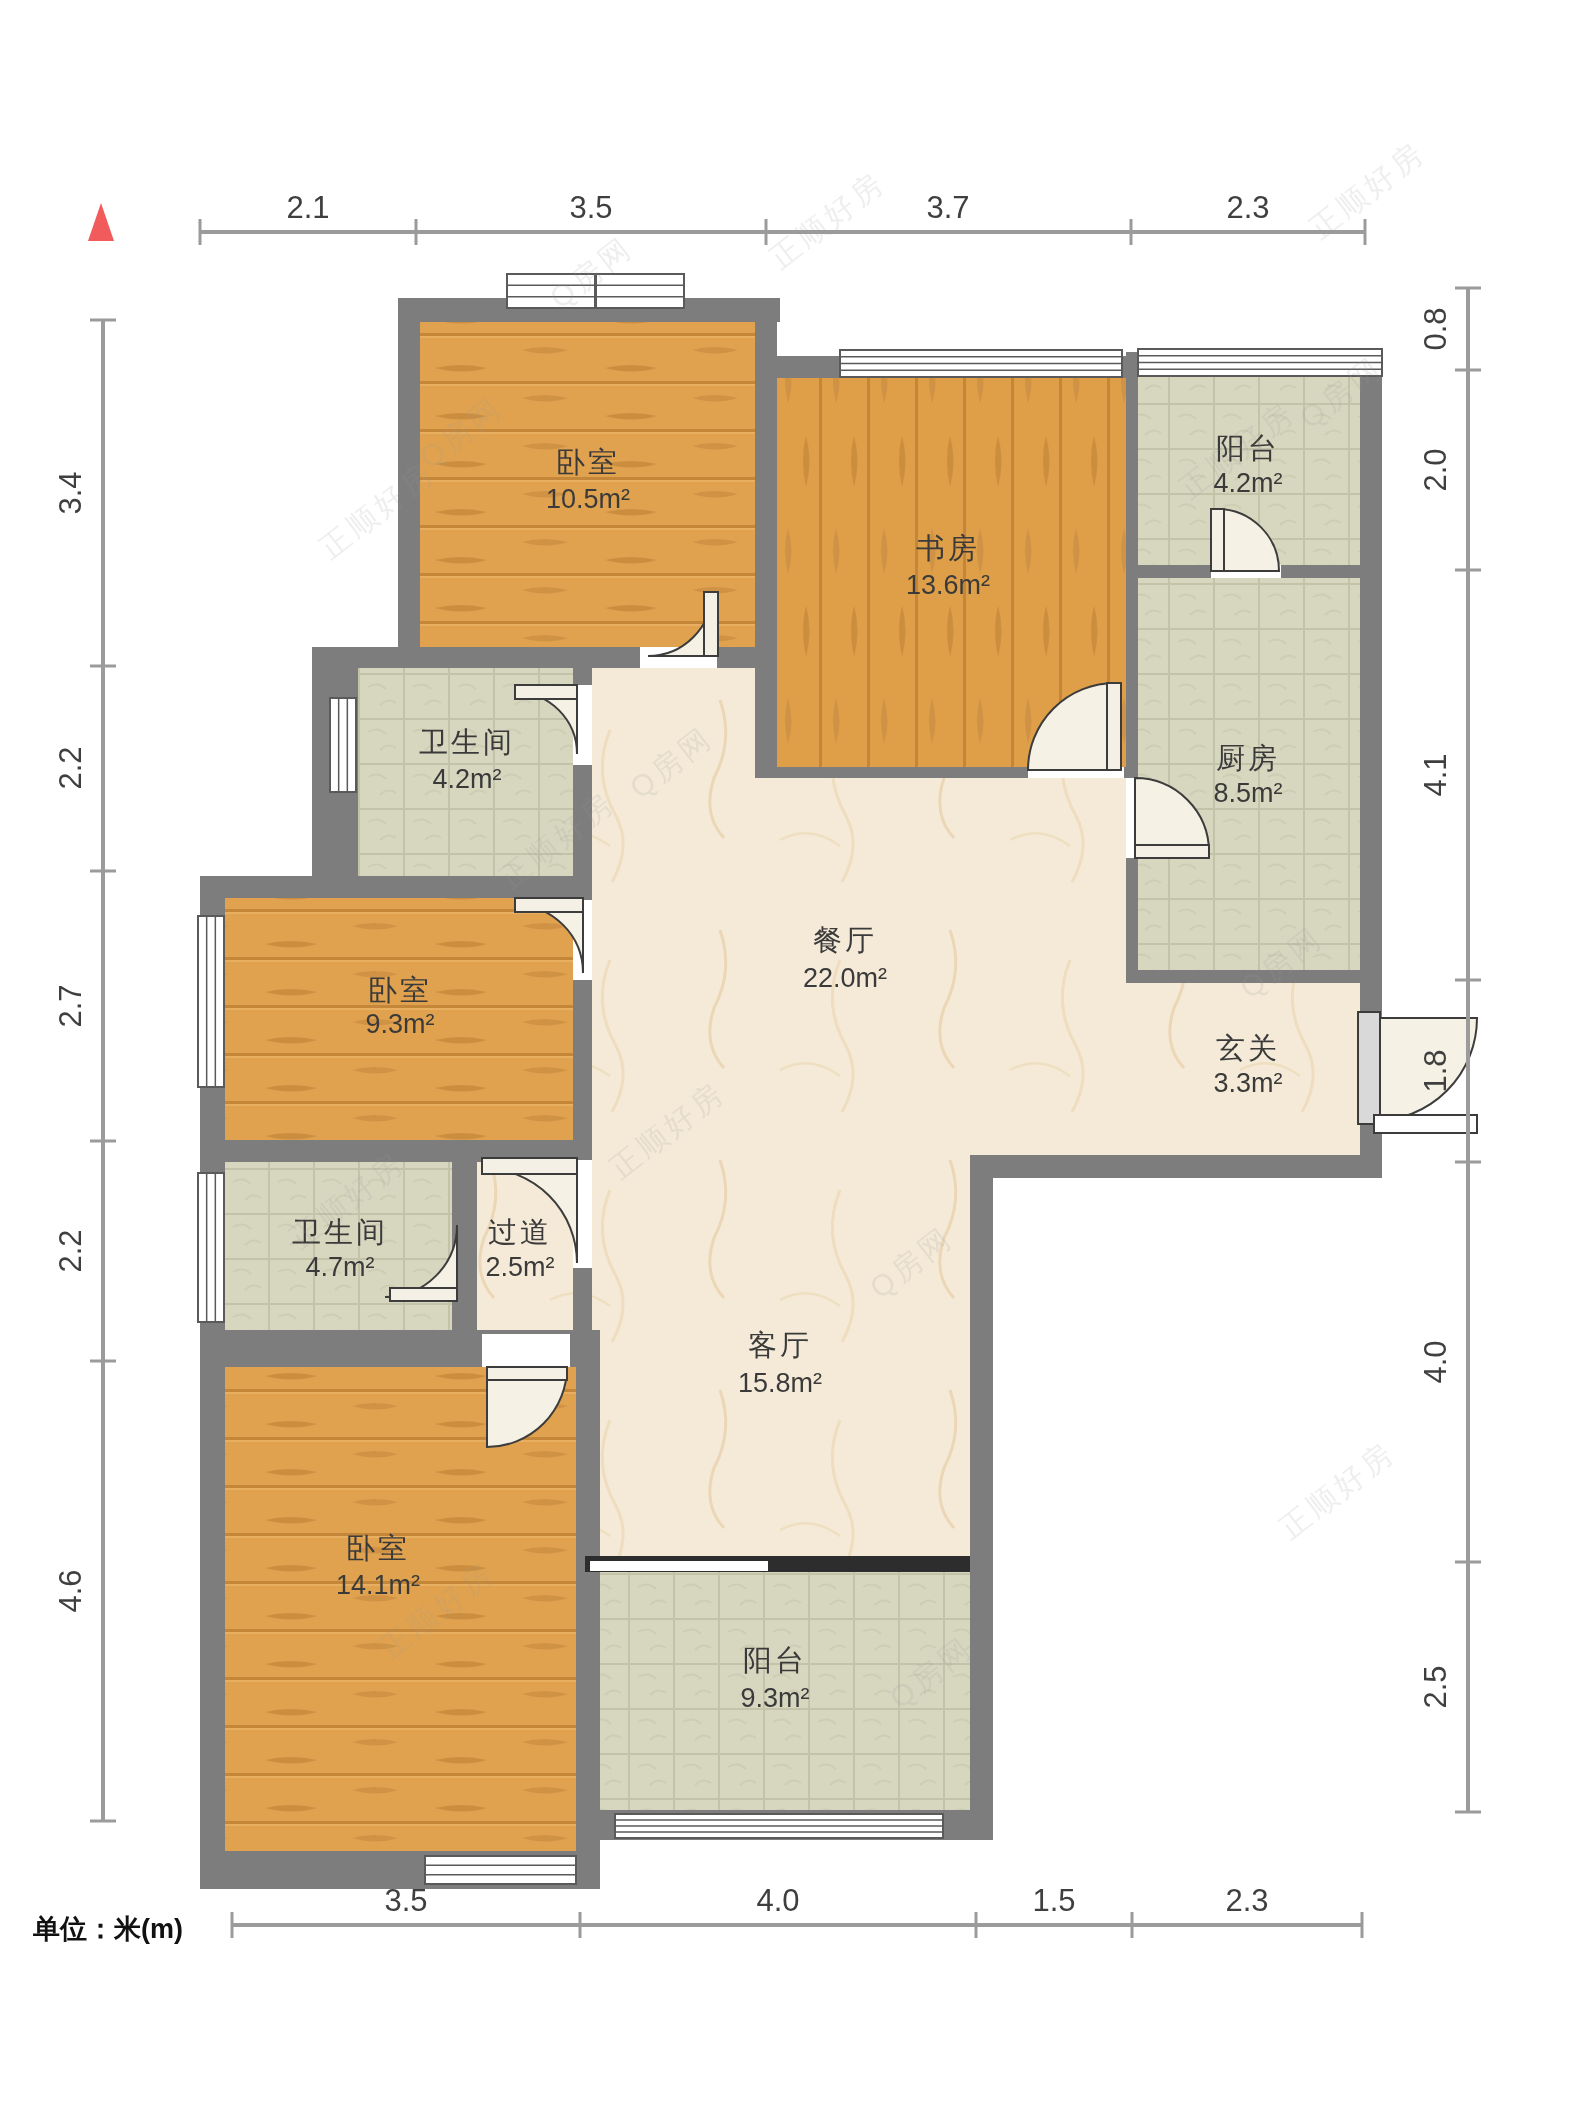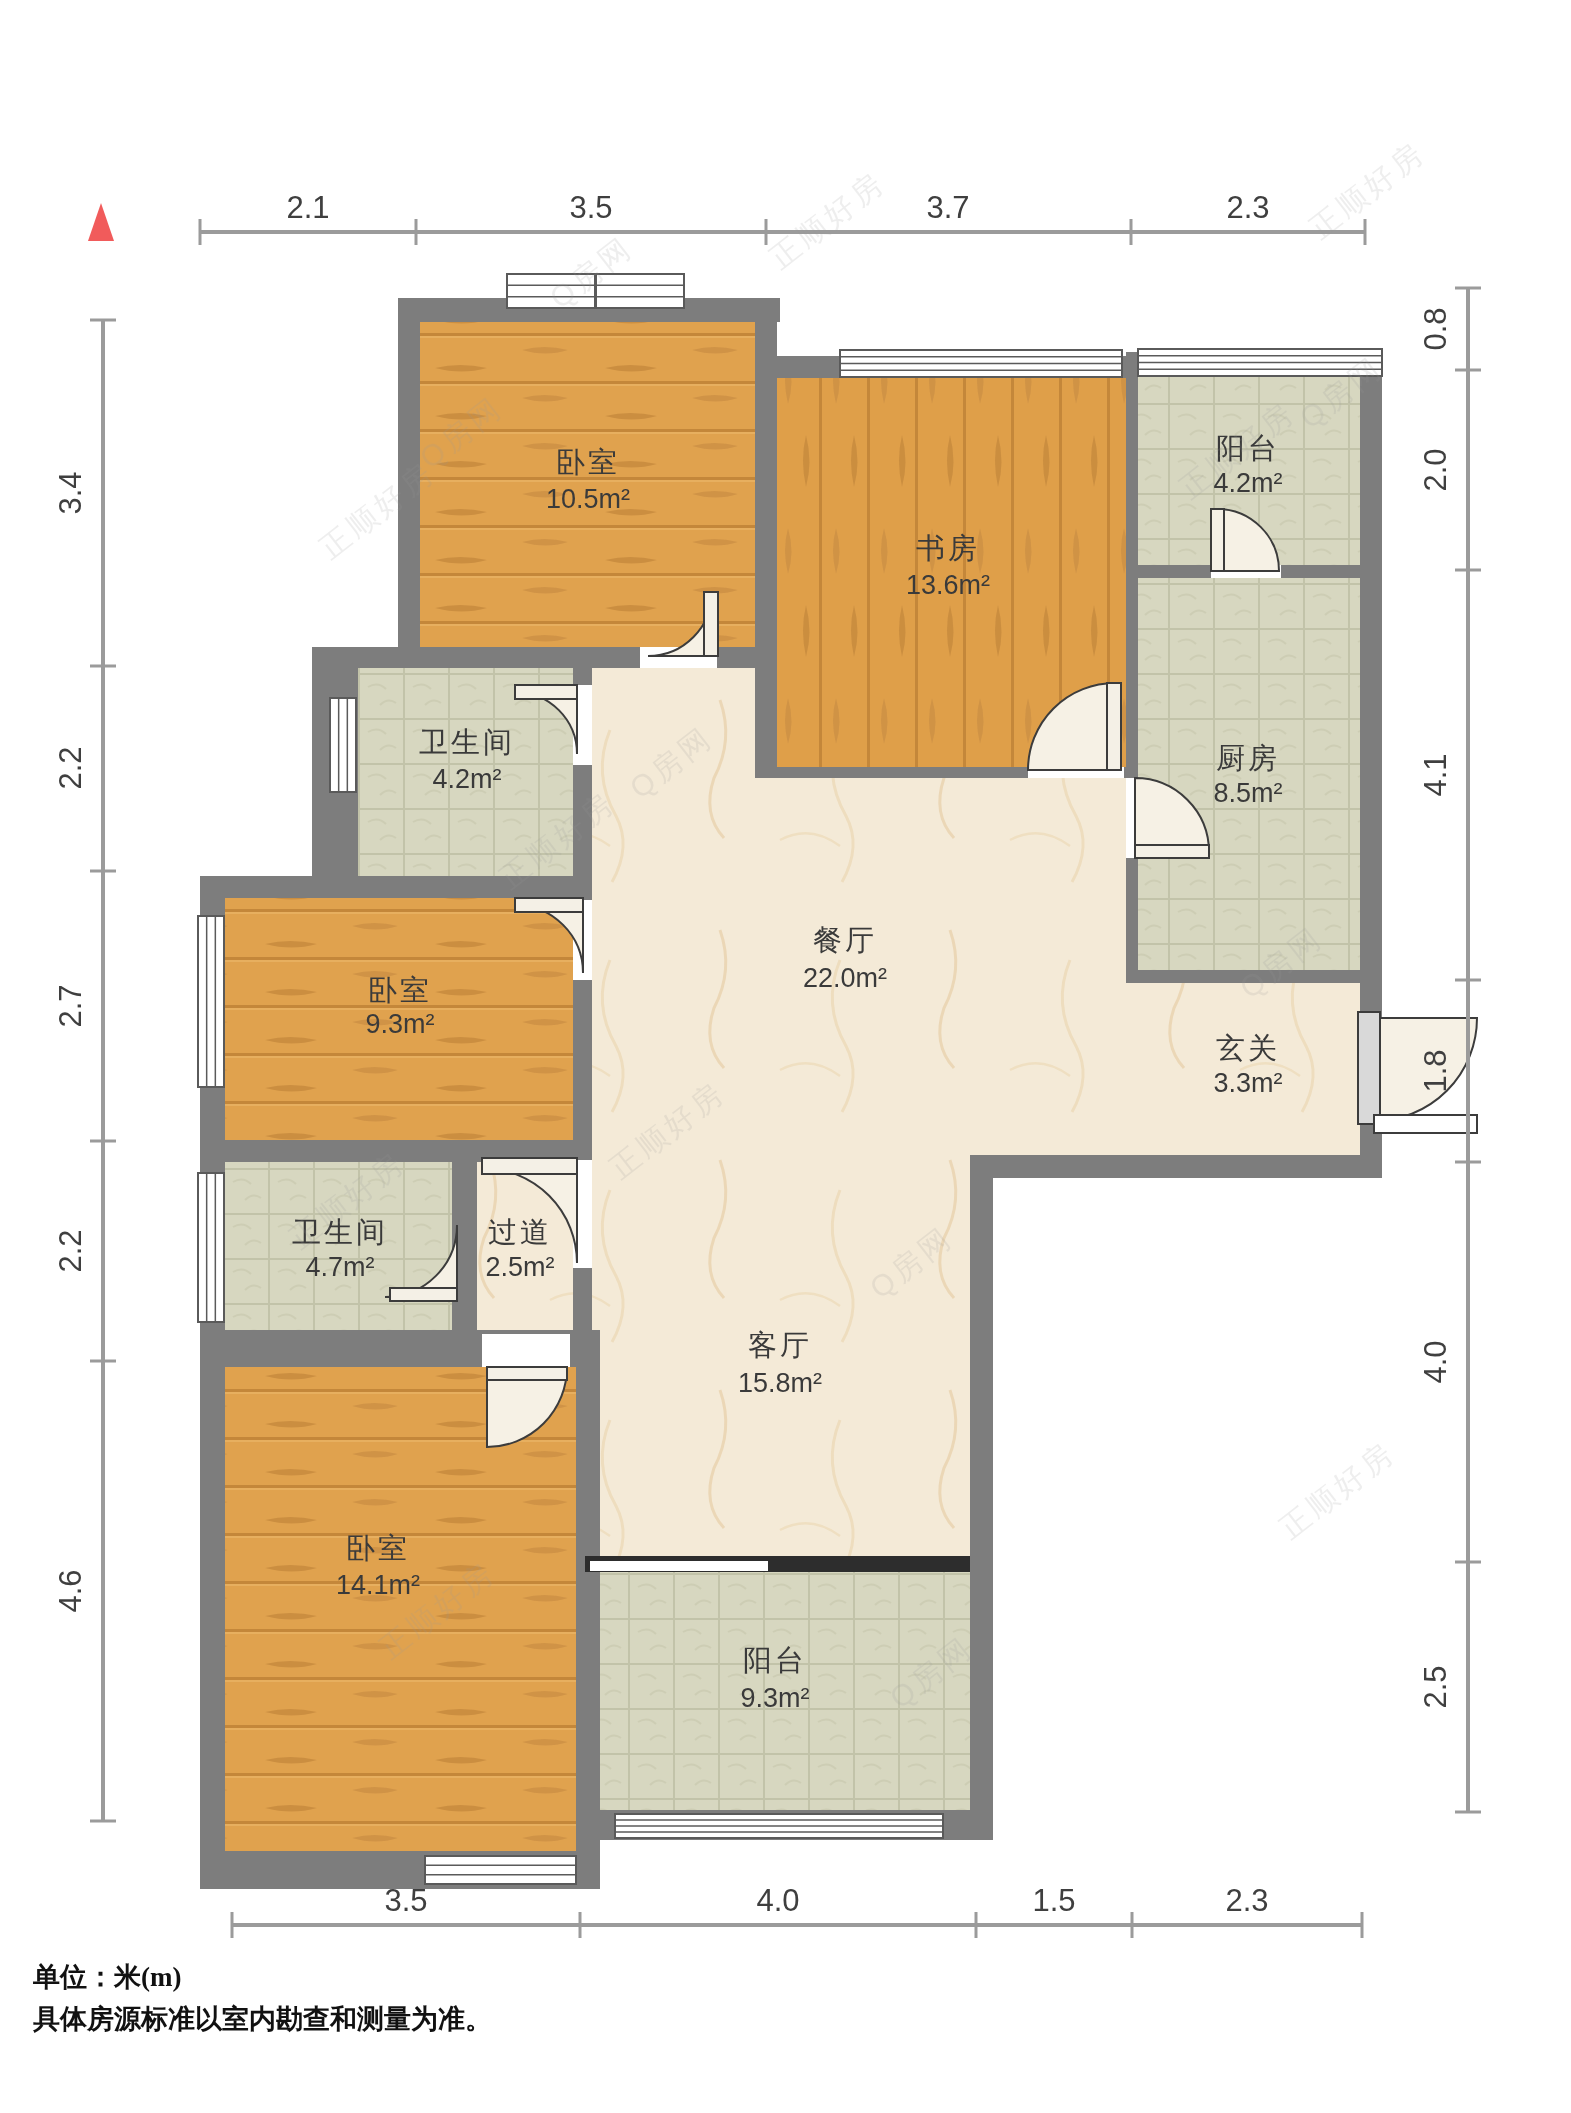"单位：米(m)" #footer { font-family: Liberation Serif, serif -> none; top: 1956px -> 1908px }
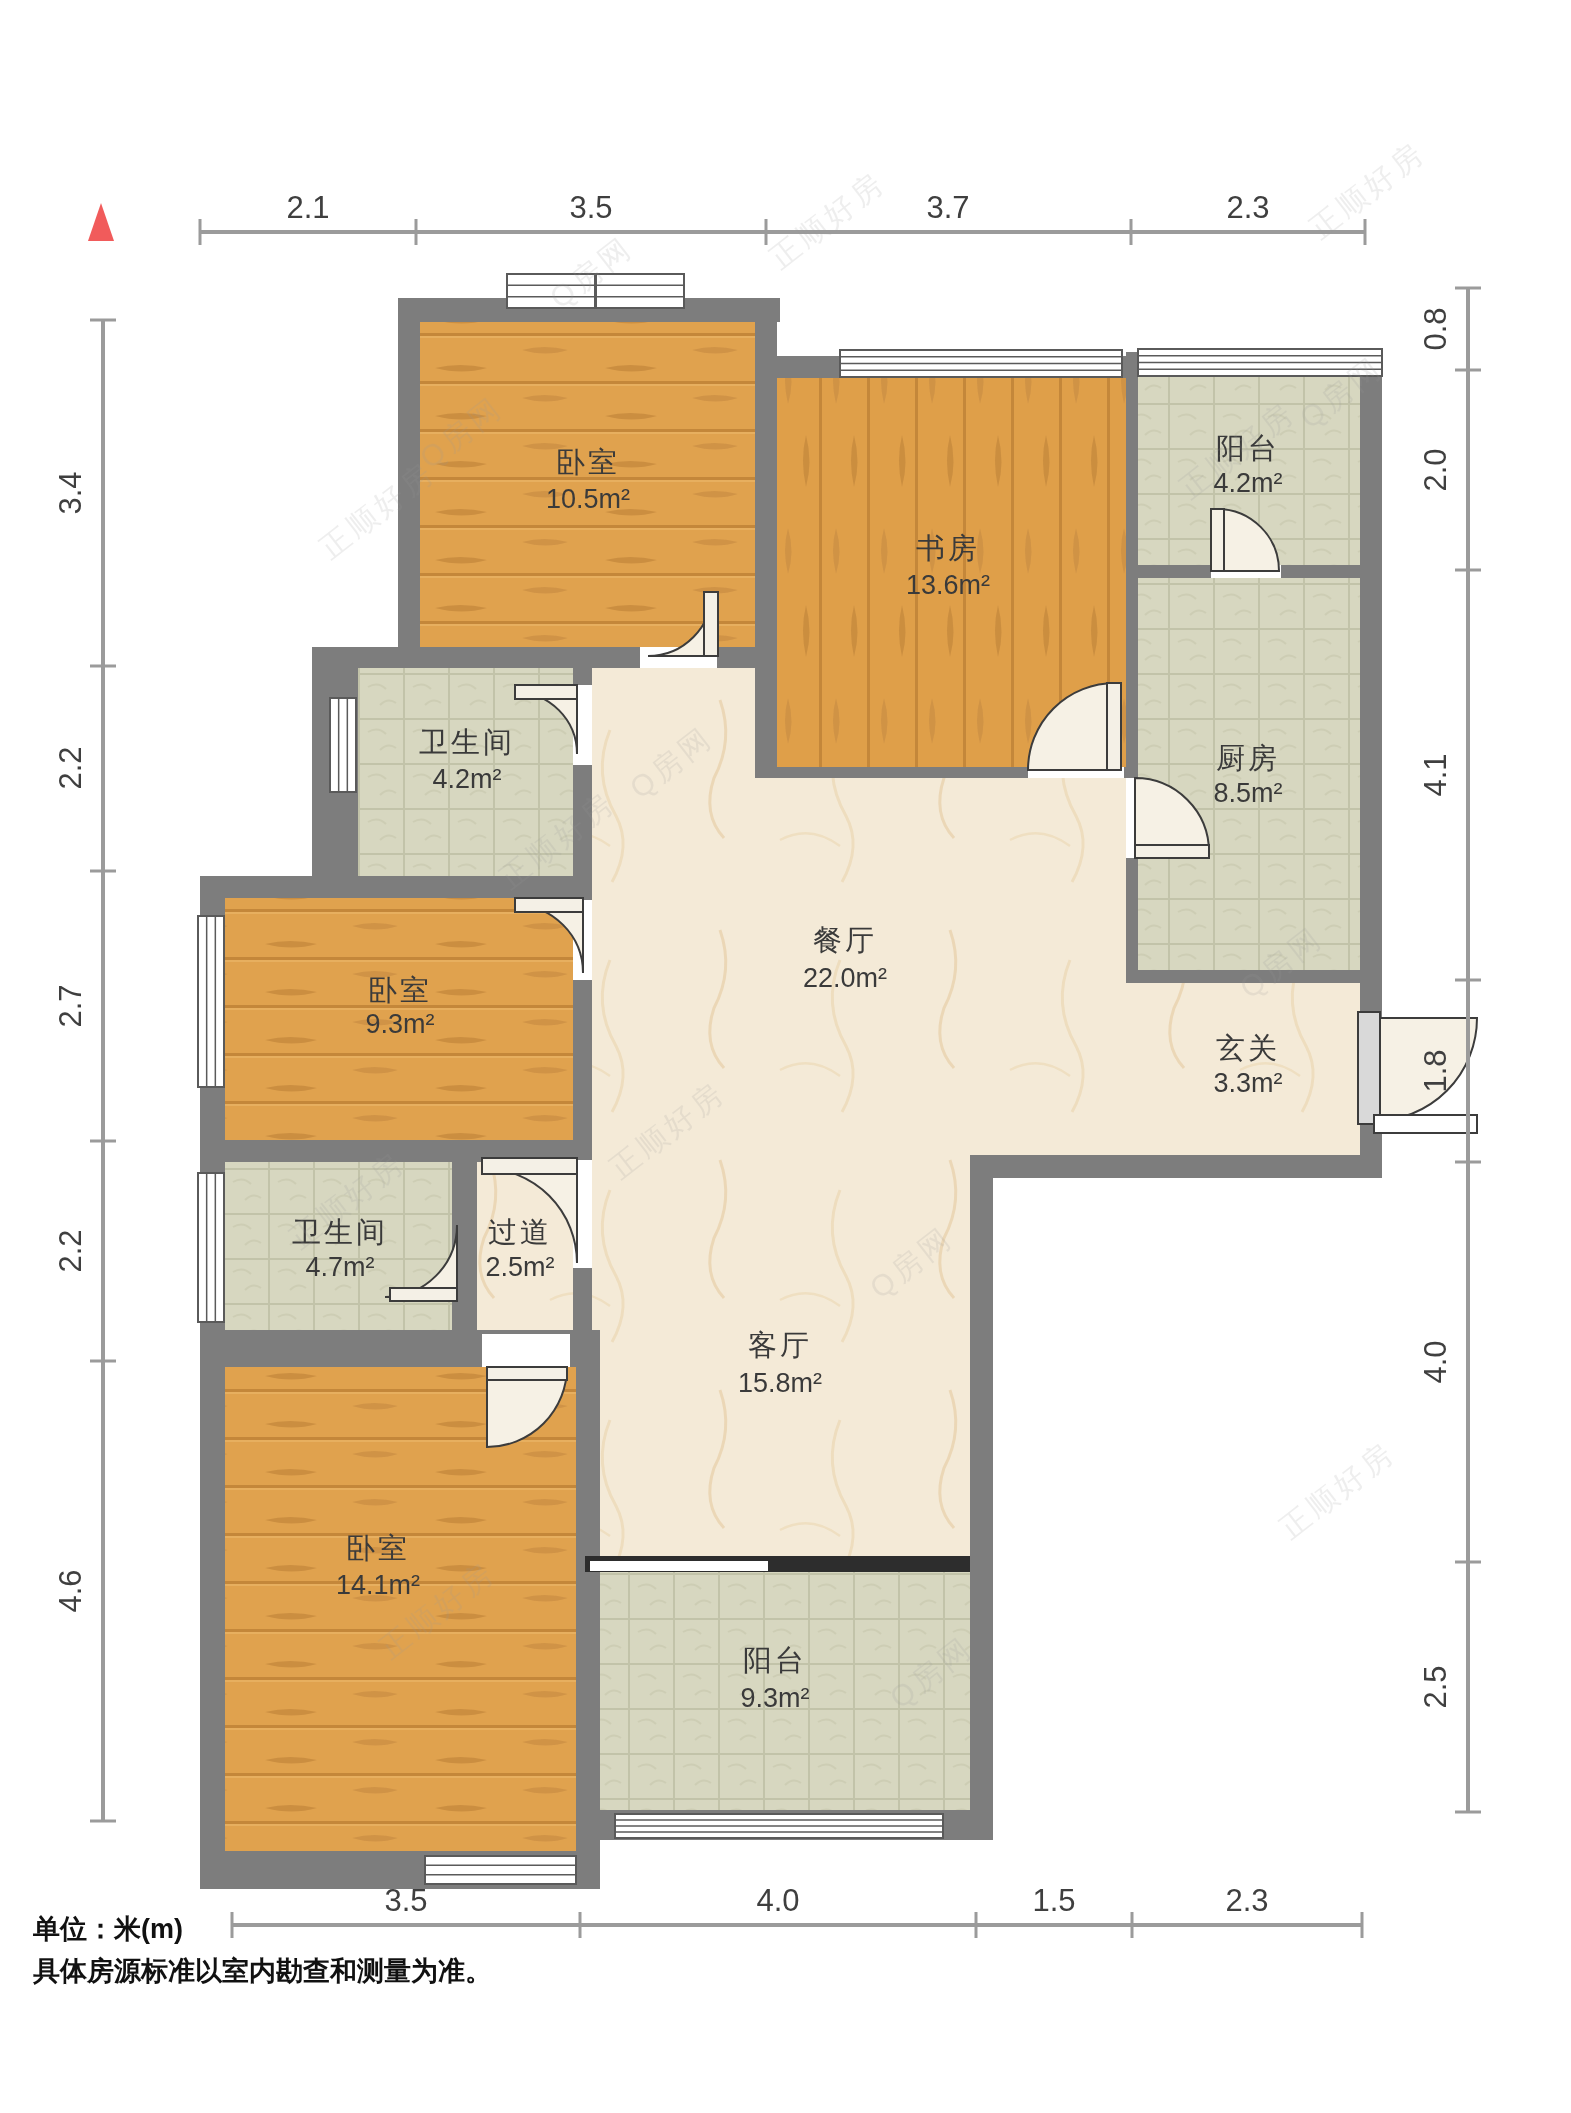"具体房源标准以室内勘查和测量为准。" div { html: <div>具体房源标准以室内勘查和测量为准。</div> -> none }
